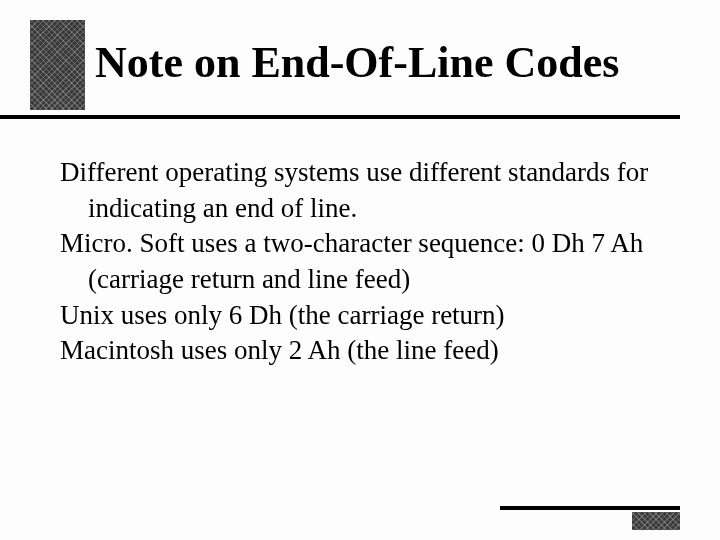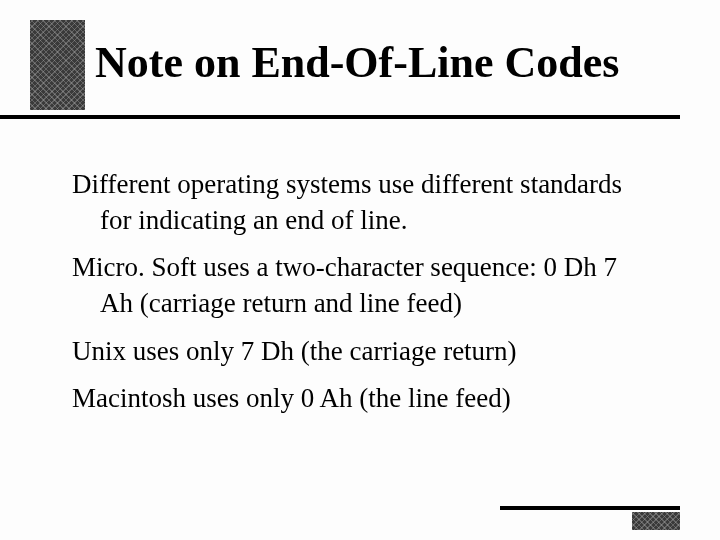"Different operating systems use" .para { margin: 12px -> 0 }
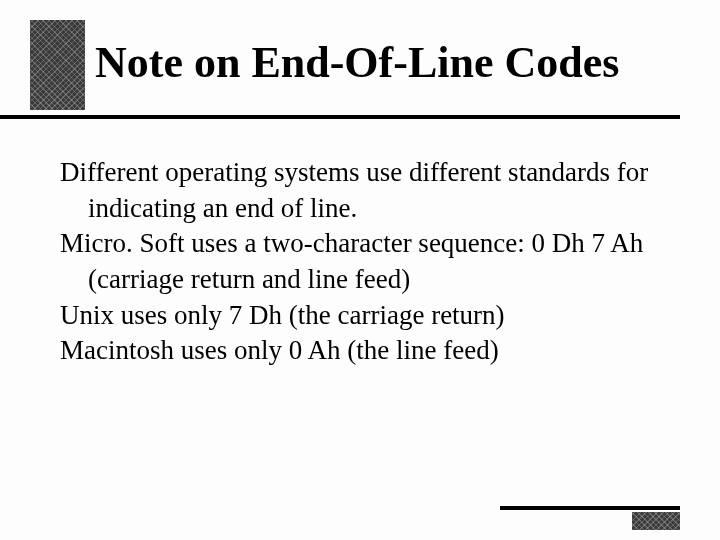"Unix uses only 7 Dh" p.para { text: 7 -> 6 }
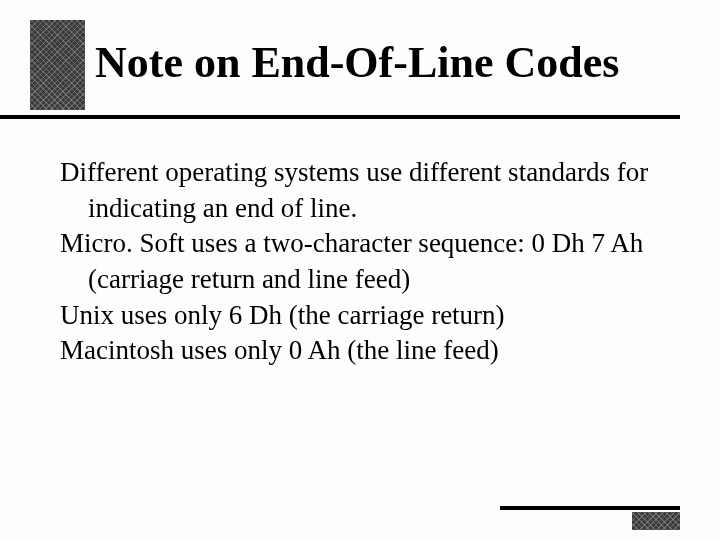"Macintosh uses only 0 Ah" p.para { text: 0 -> 2 }
